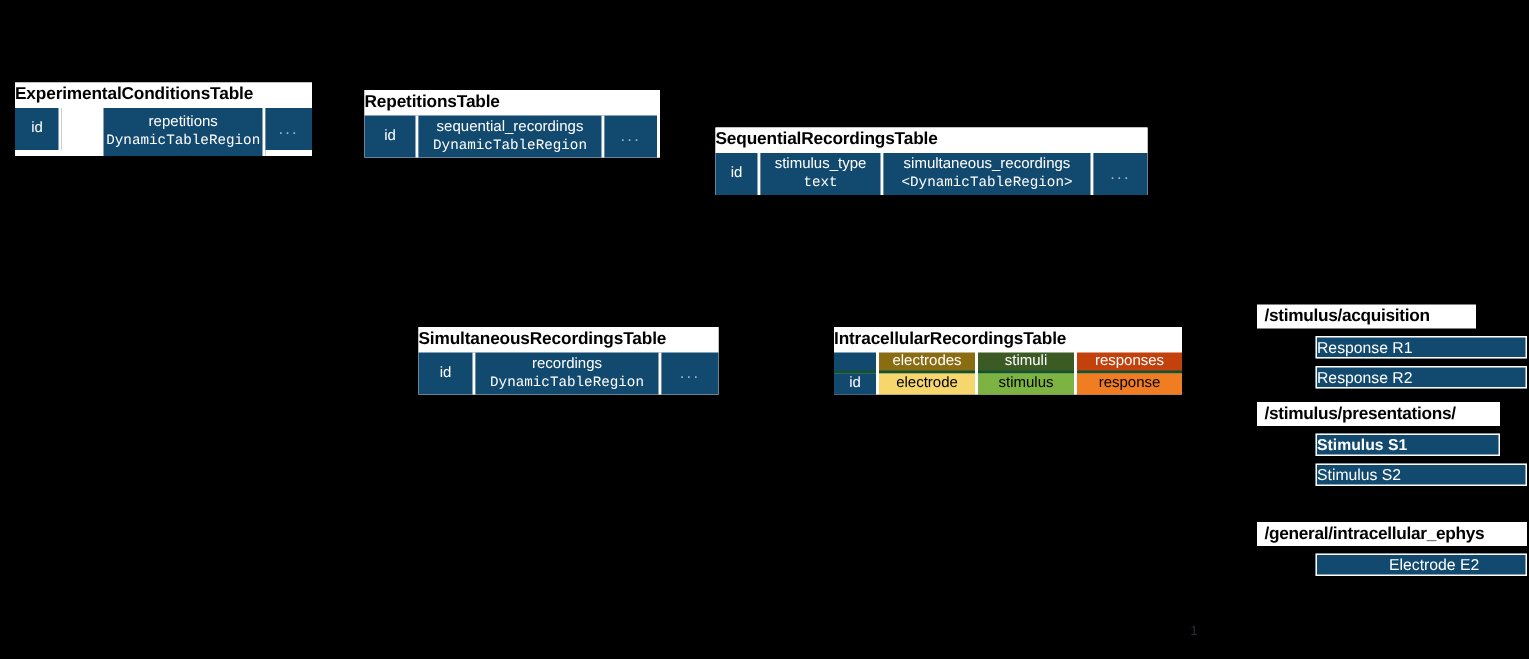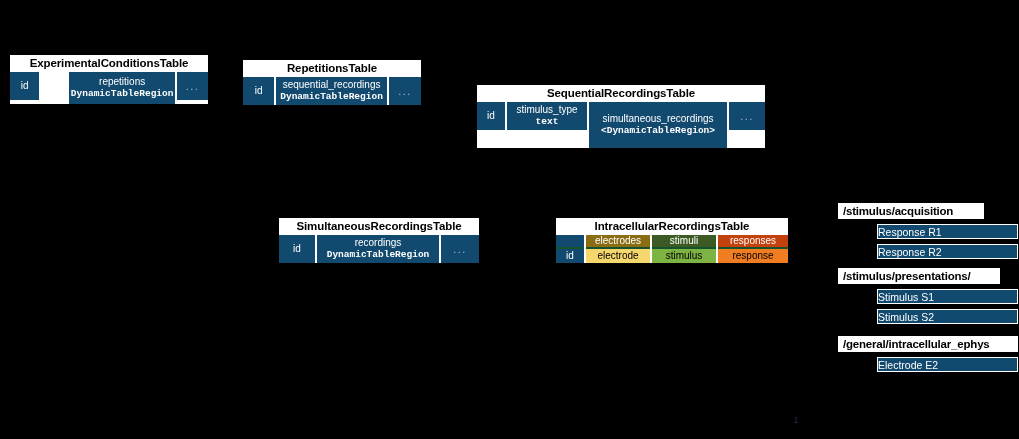"ExperimentalConditionsTable" .tbl-title { text-align: center -> none }
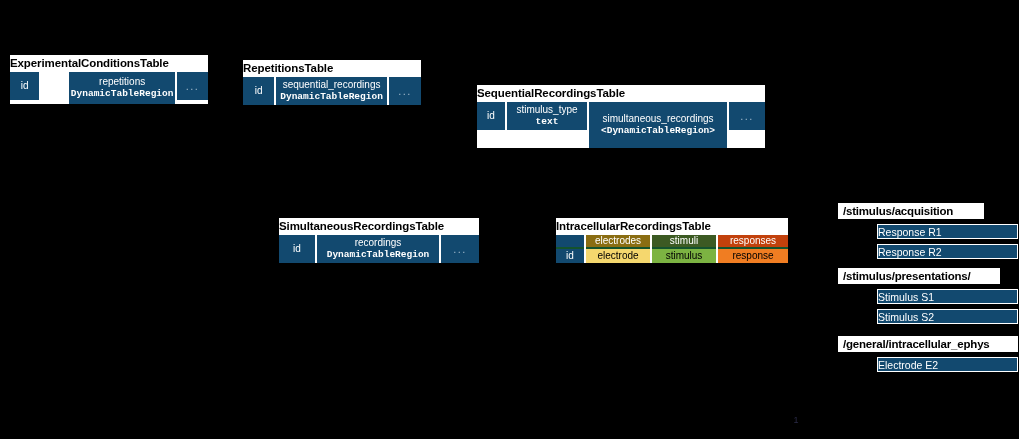"RepetitionsTable" div.tbl { width: 178px -> 197px }
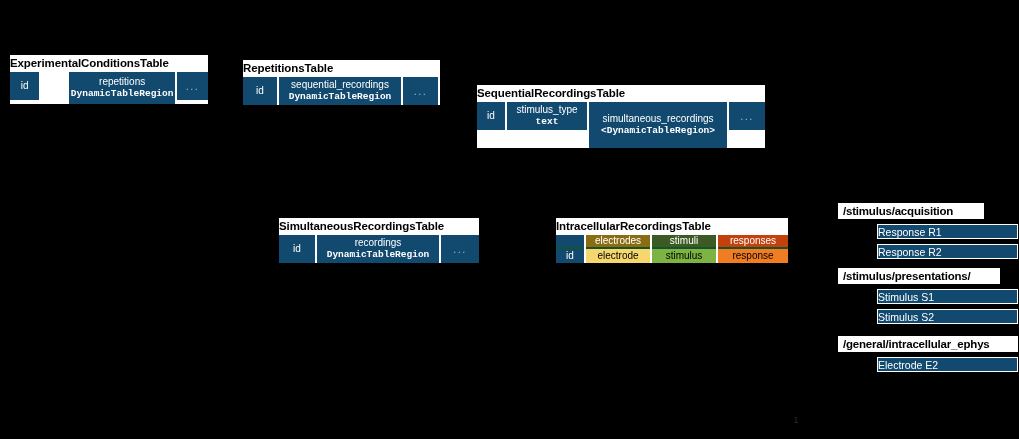"DynamicTableRegion" .cell .ctype { font-weight: bold -> normal }
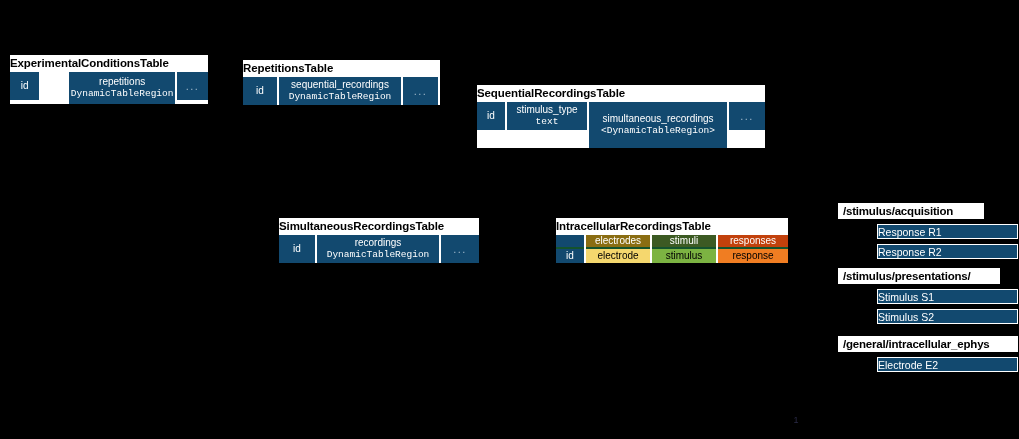"simultaneous_recordings" div.cell { height: 46px -> 28px }
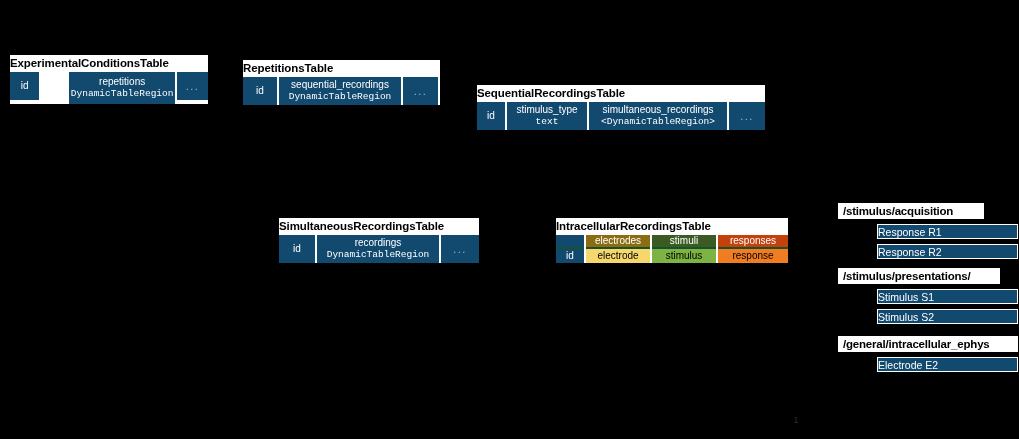"Stimulus S1" div.grp-item { font-weight: none -> bold; width: 141px -> 123px }
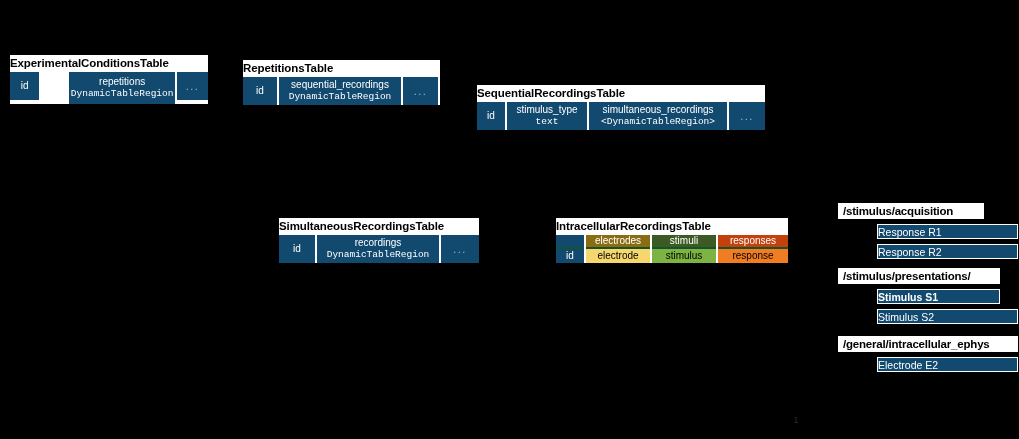"/general/intracellular_ephys" div.grp { top: 336px -> 348px }
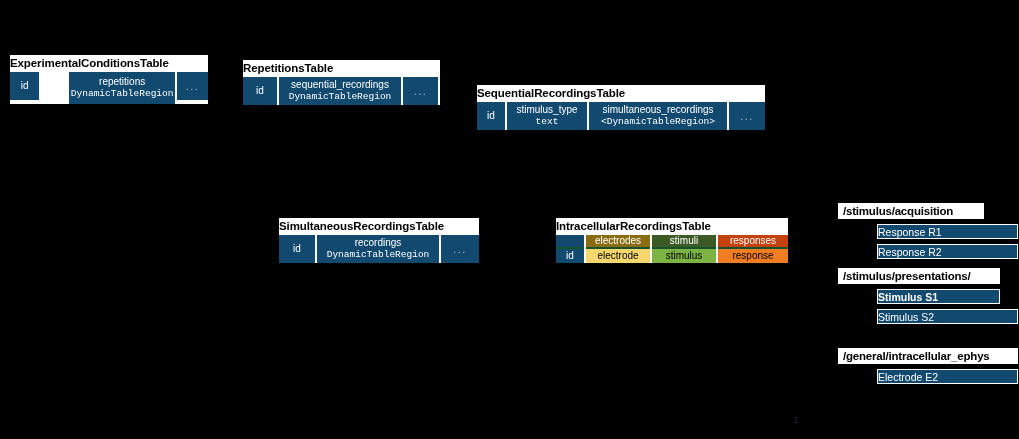"Electrode E2" div.grp-item { padding-left: none -> 48px }
